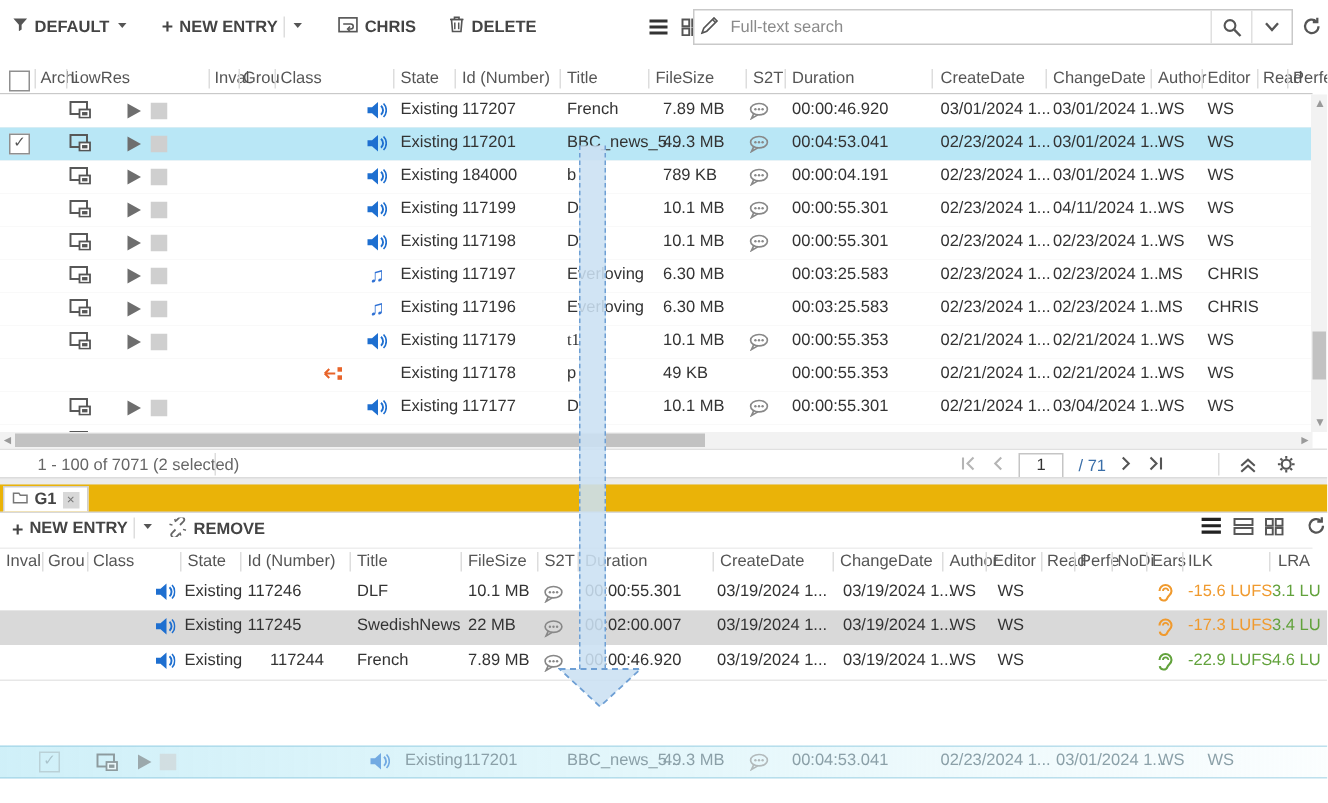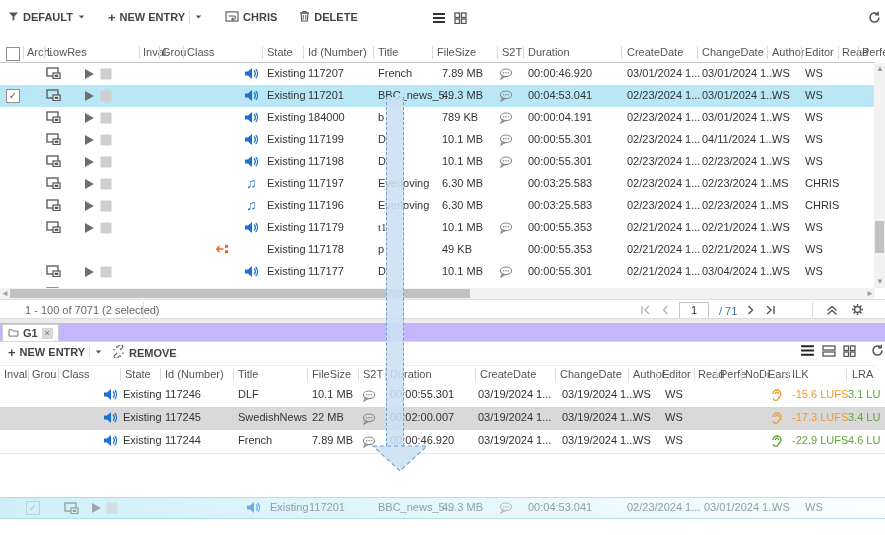"Full-text search" div.searchbox { html: none -> <div> <span><svg> <path></path> <path></path> </svg></span> <input> <span> <svg> <circle></circle> <path></path> </svg> </span> <span> <svg> <path></path> </svg> </span> </div> }
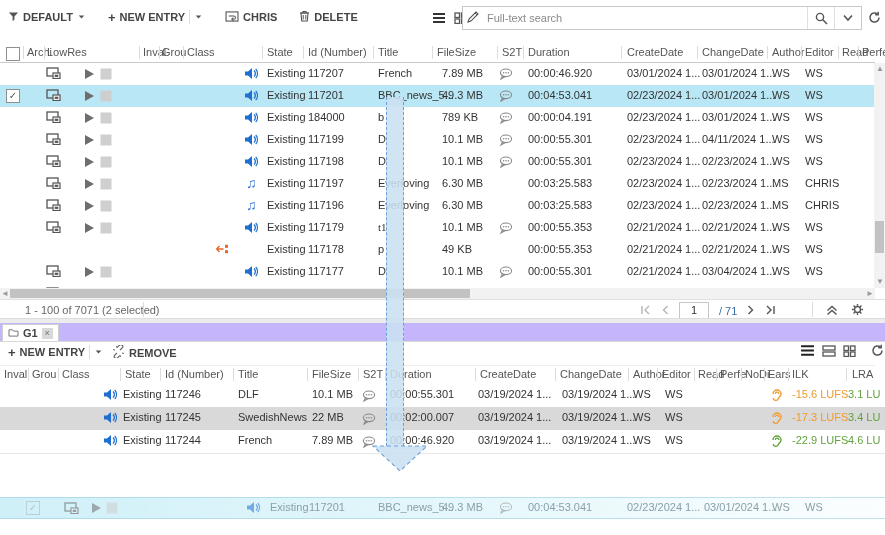"G1" .tabrow { background: #c4b5fd -> #eab308 }
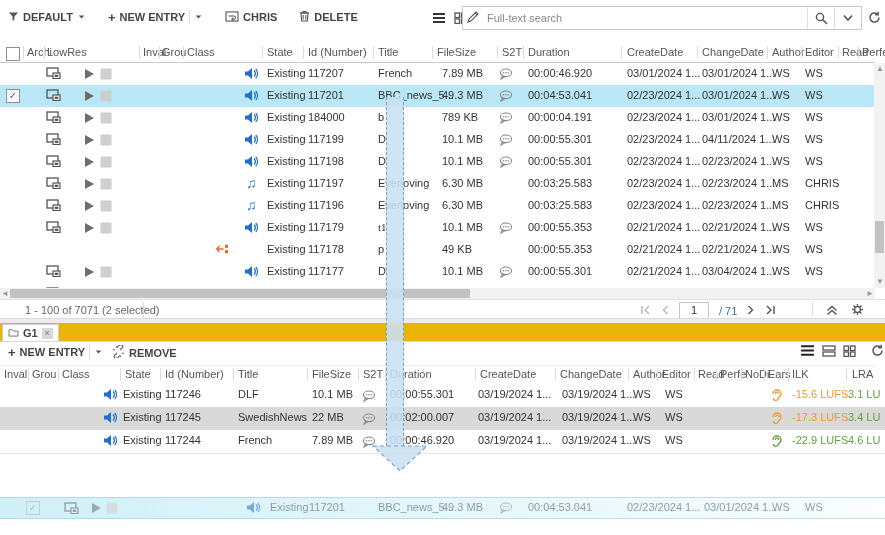"117244" span.cell { left: 165px -> 180px }
